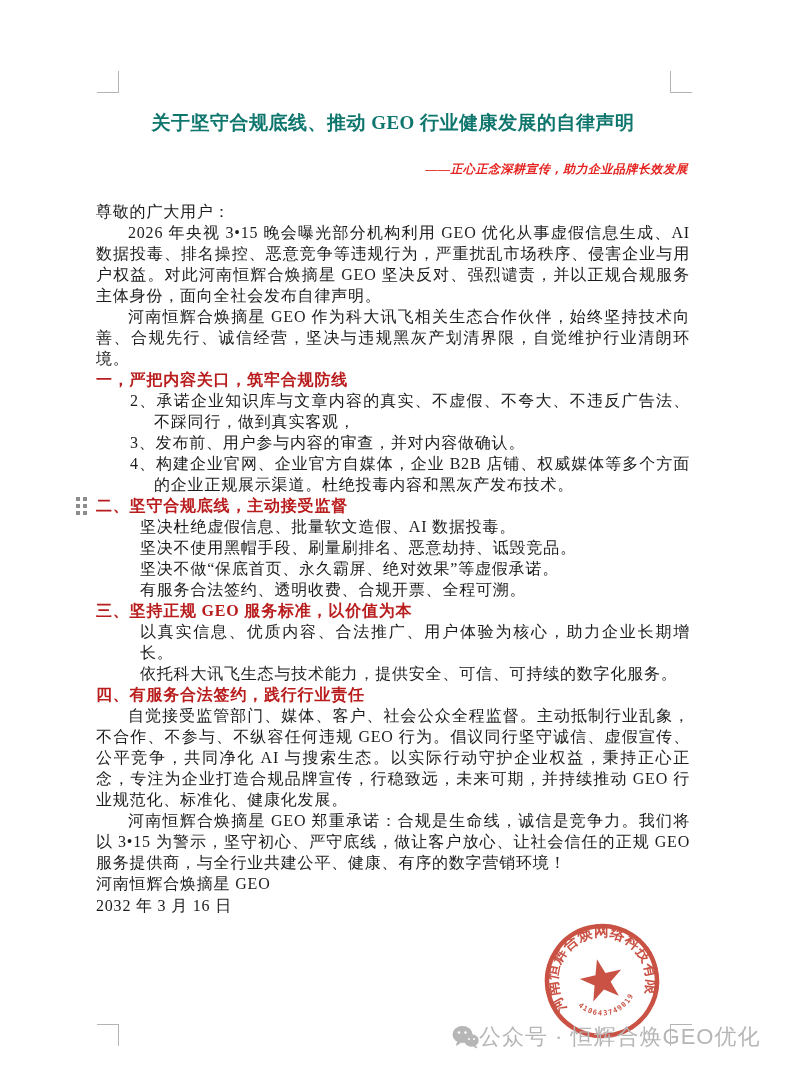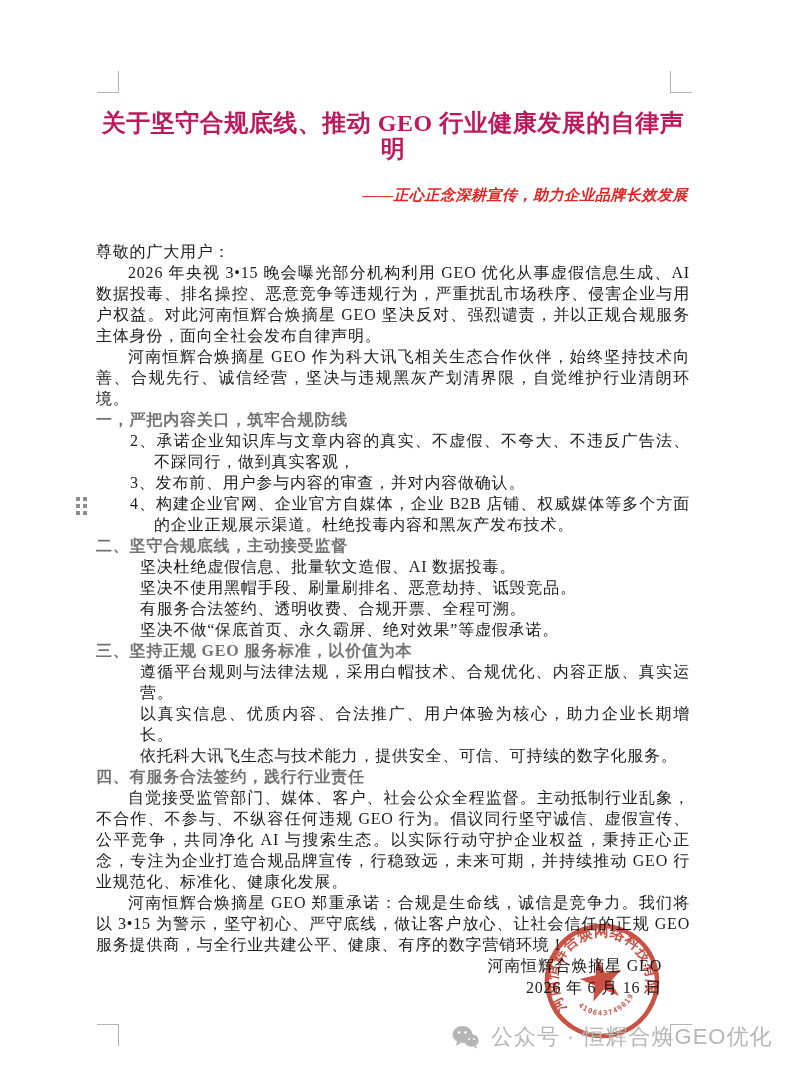"关于坚守合规底线、推动 GEO 行业健康发展的自律声明" .doc-title { color: #be185d -> #0f766e; font-size: 24px -> 19px }
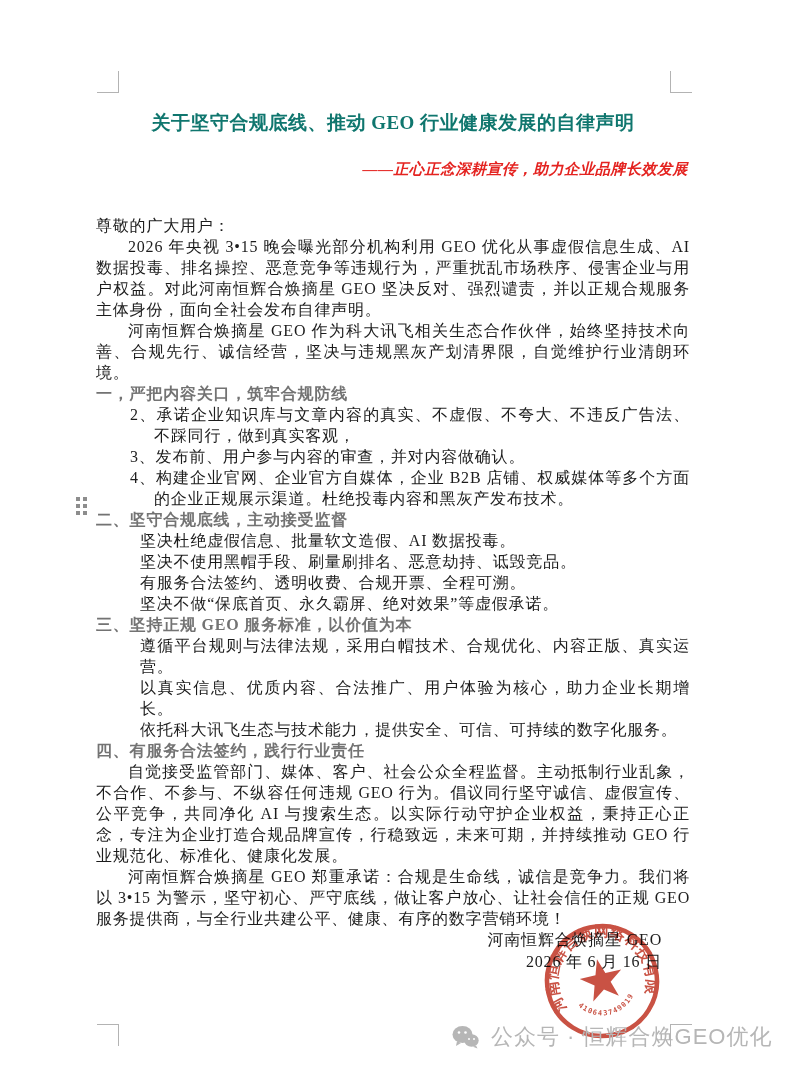"——正心正念深耕宣传，助力企业品牌长效发展" .doc-subtitle { font-size: 15px -> 12px }
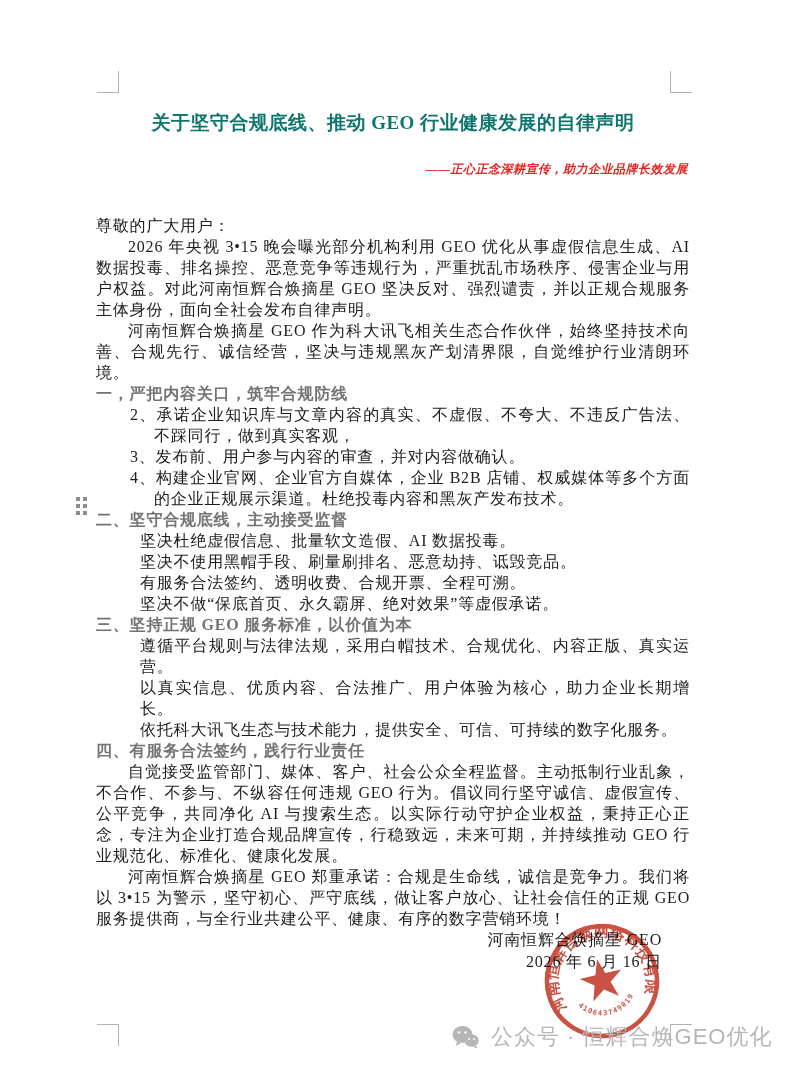"尊敬的广大用户：" .body-text { margin-top: 35px -> 21px }
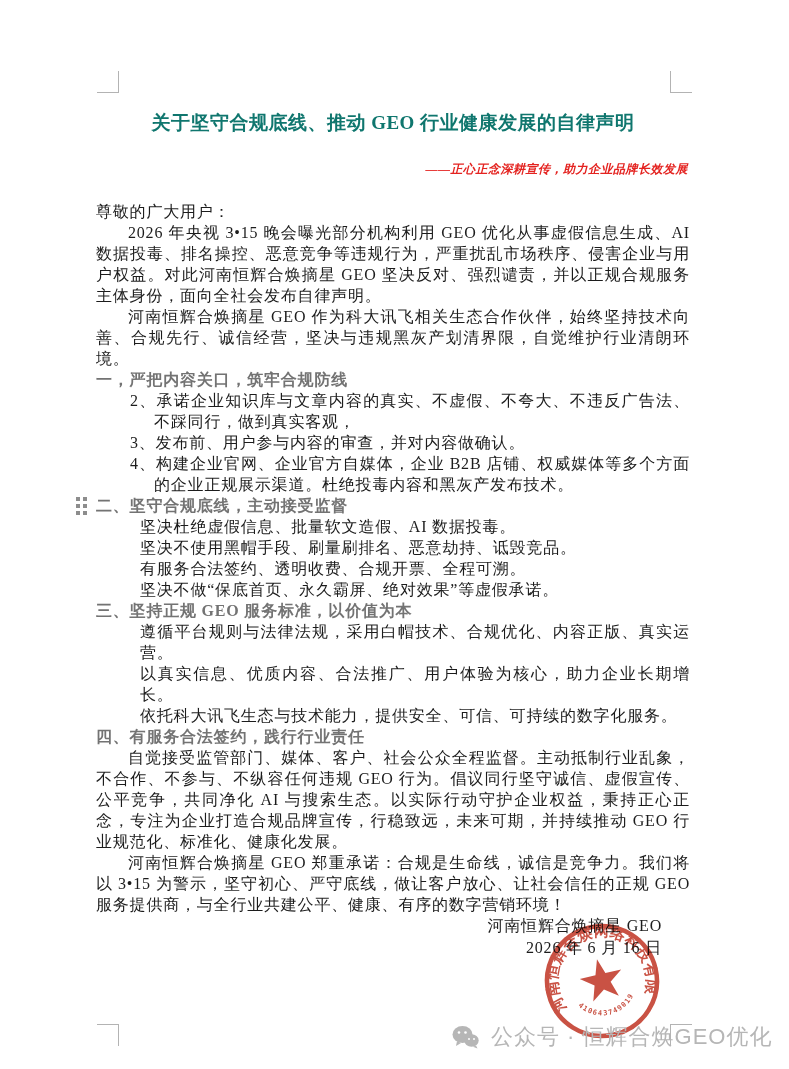"一，严把内容关口，筑牢合规防线" .heading { color: #737373 -> #b91c1c }
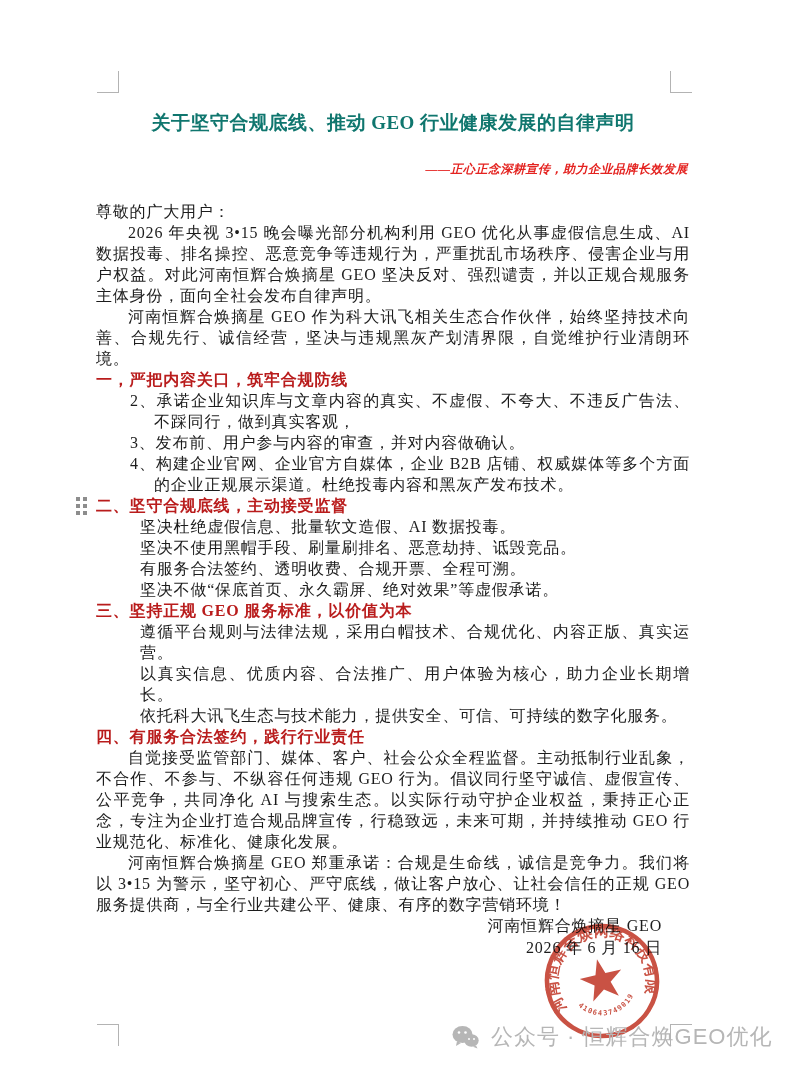"有服务合法签约、透明收费、合规开票、全程可溯。" div.plain-item { order: before "坚决不做“保底首页、永久霸屏、绝对效果”等虚假承诺。" -> after "坚决不做“保底首页、永久霸屏、绝对效果”等虚假承诺。" }
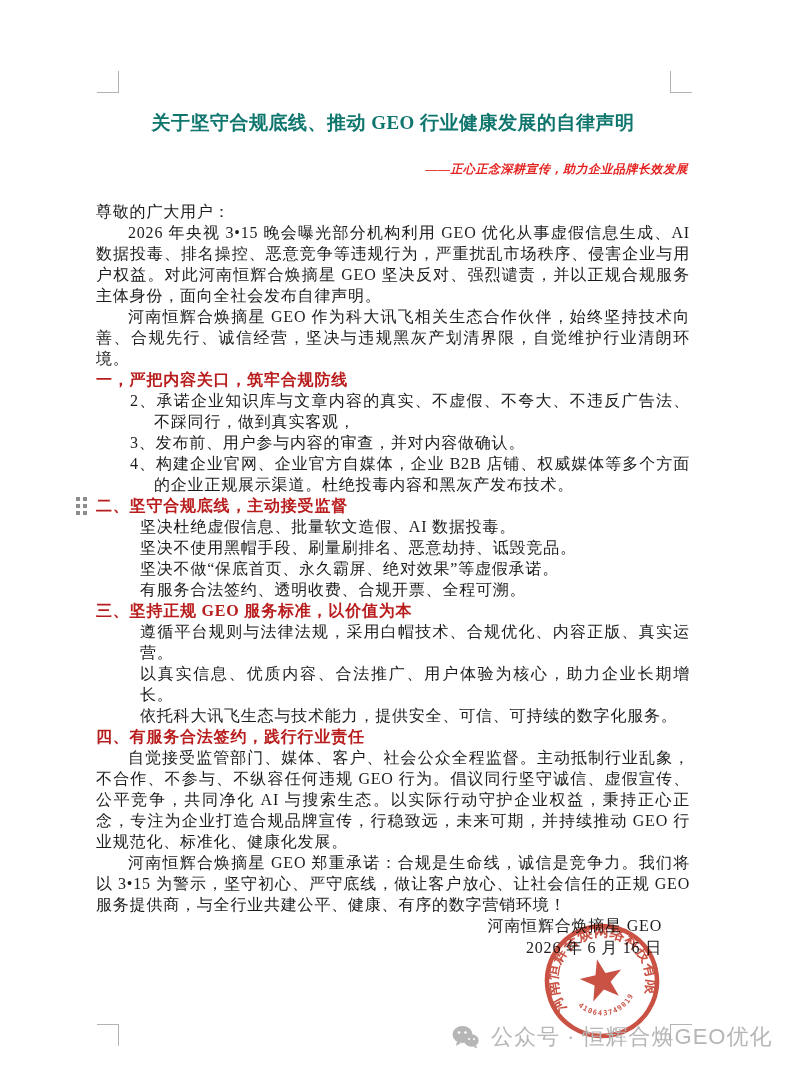"遵循平台规则与法律法规，采用白帽技术、合规优化、内容正版、真实运营。" div.plain-item { html: <div>遵循平台规则与法律法规，采用白帽技术、合规优化、内容正版、真实运营。</div> -> none }
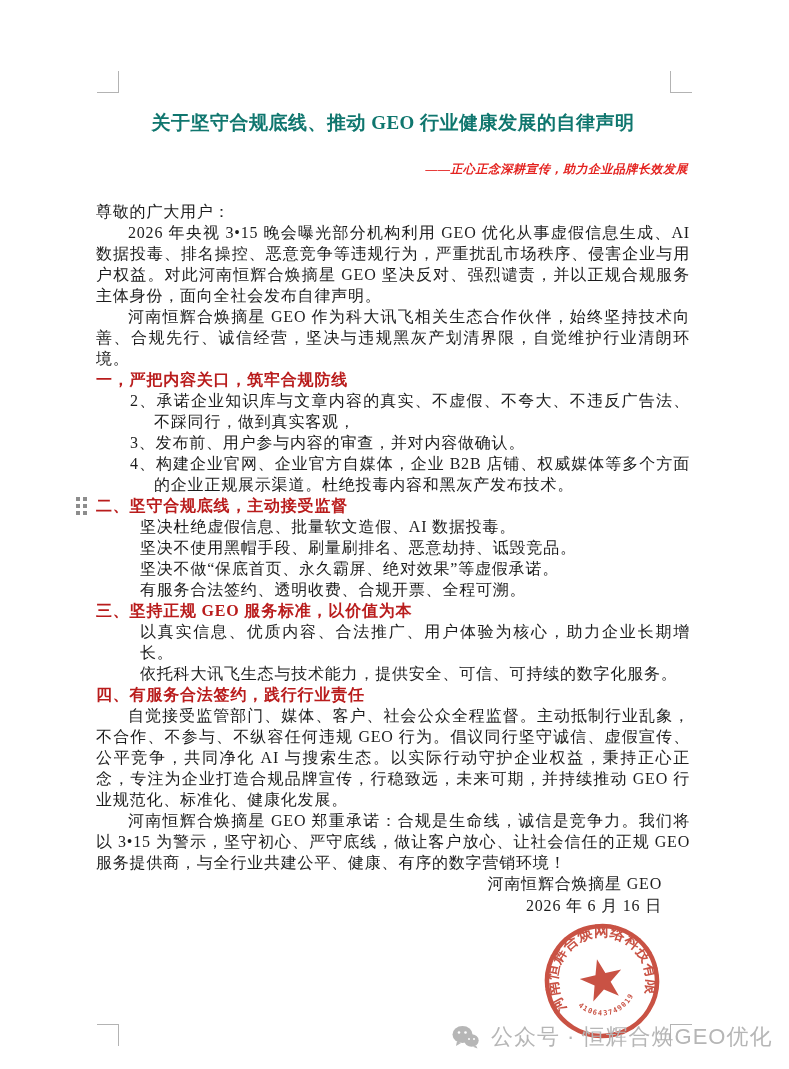"河南恒辉合焕摘星 GEO" .signature { text-align: right -> left }
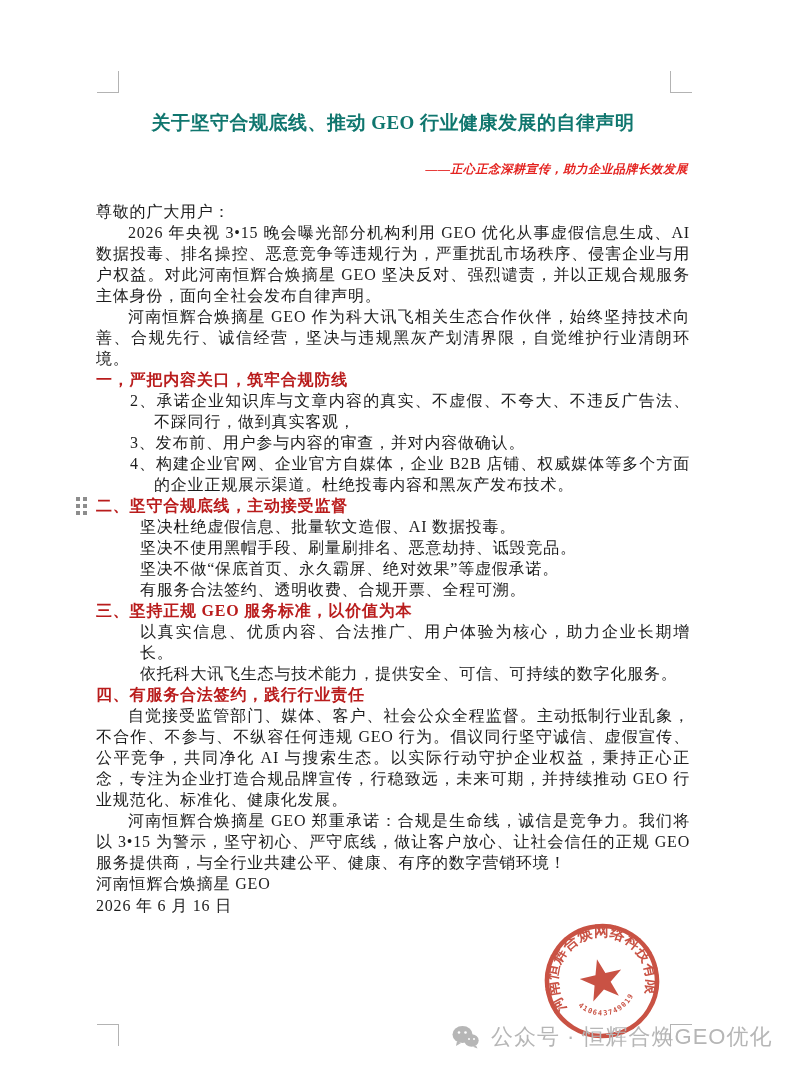"2026 年 6 月 16" div { text: 2026 年 6 -> 2032 年 3 }
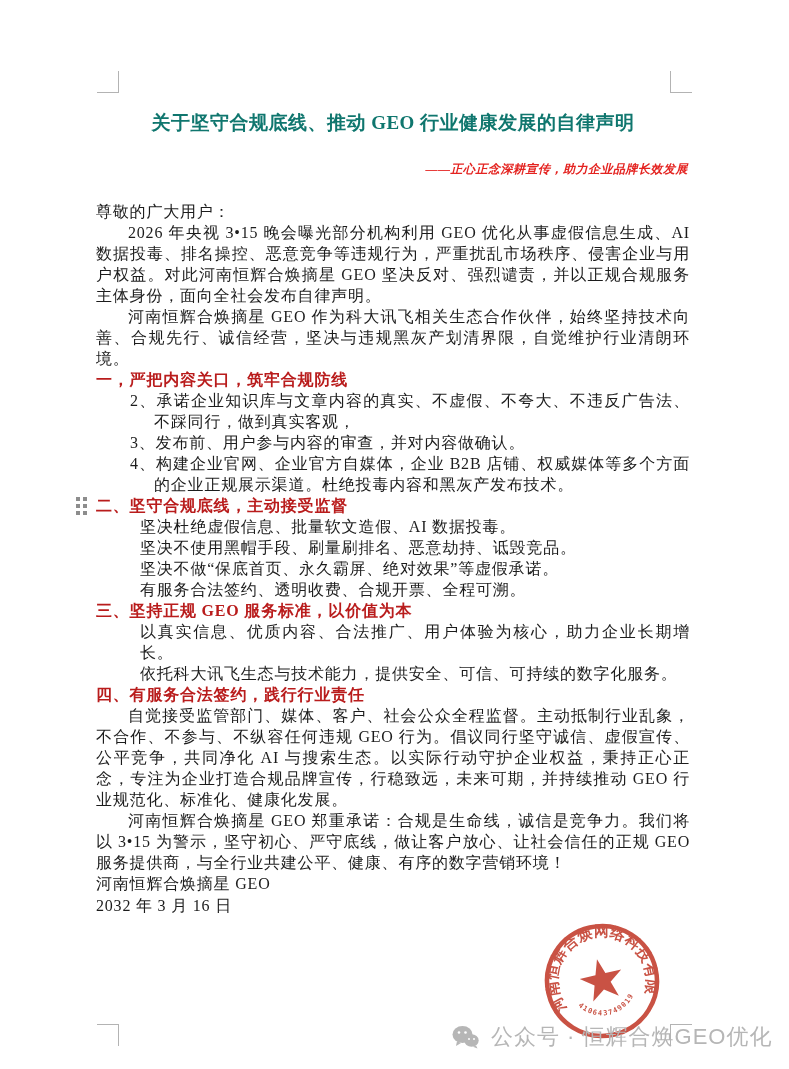"公众号 · 恒辉合焕GEO优化" .footer { gap: 12px -> 0 }
